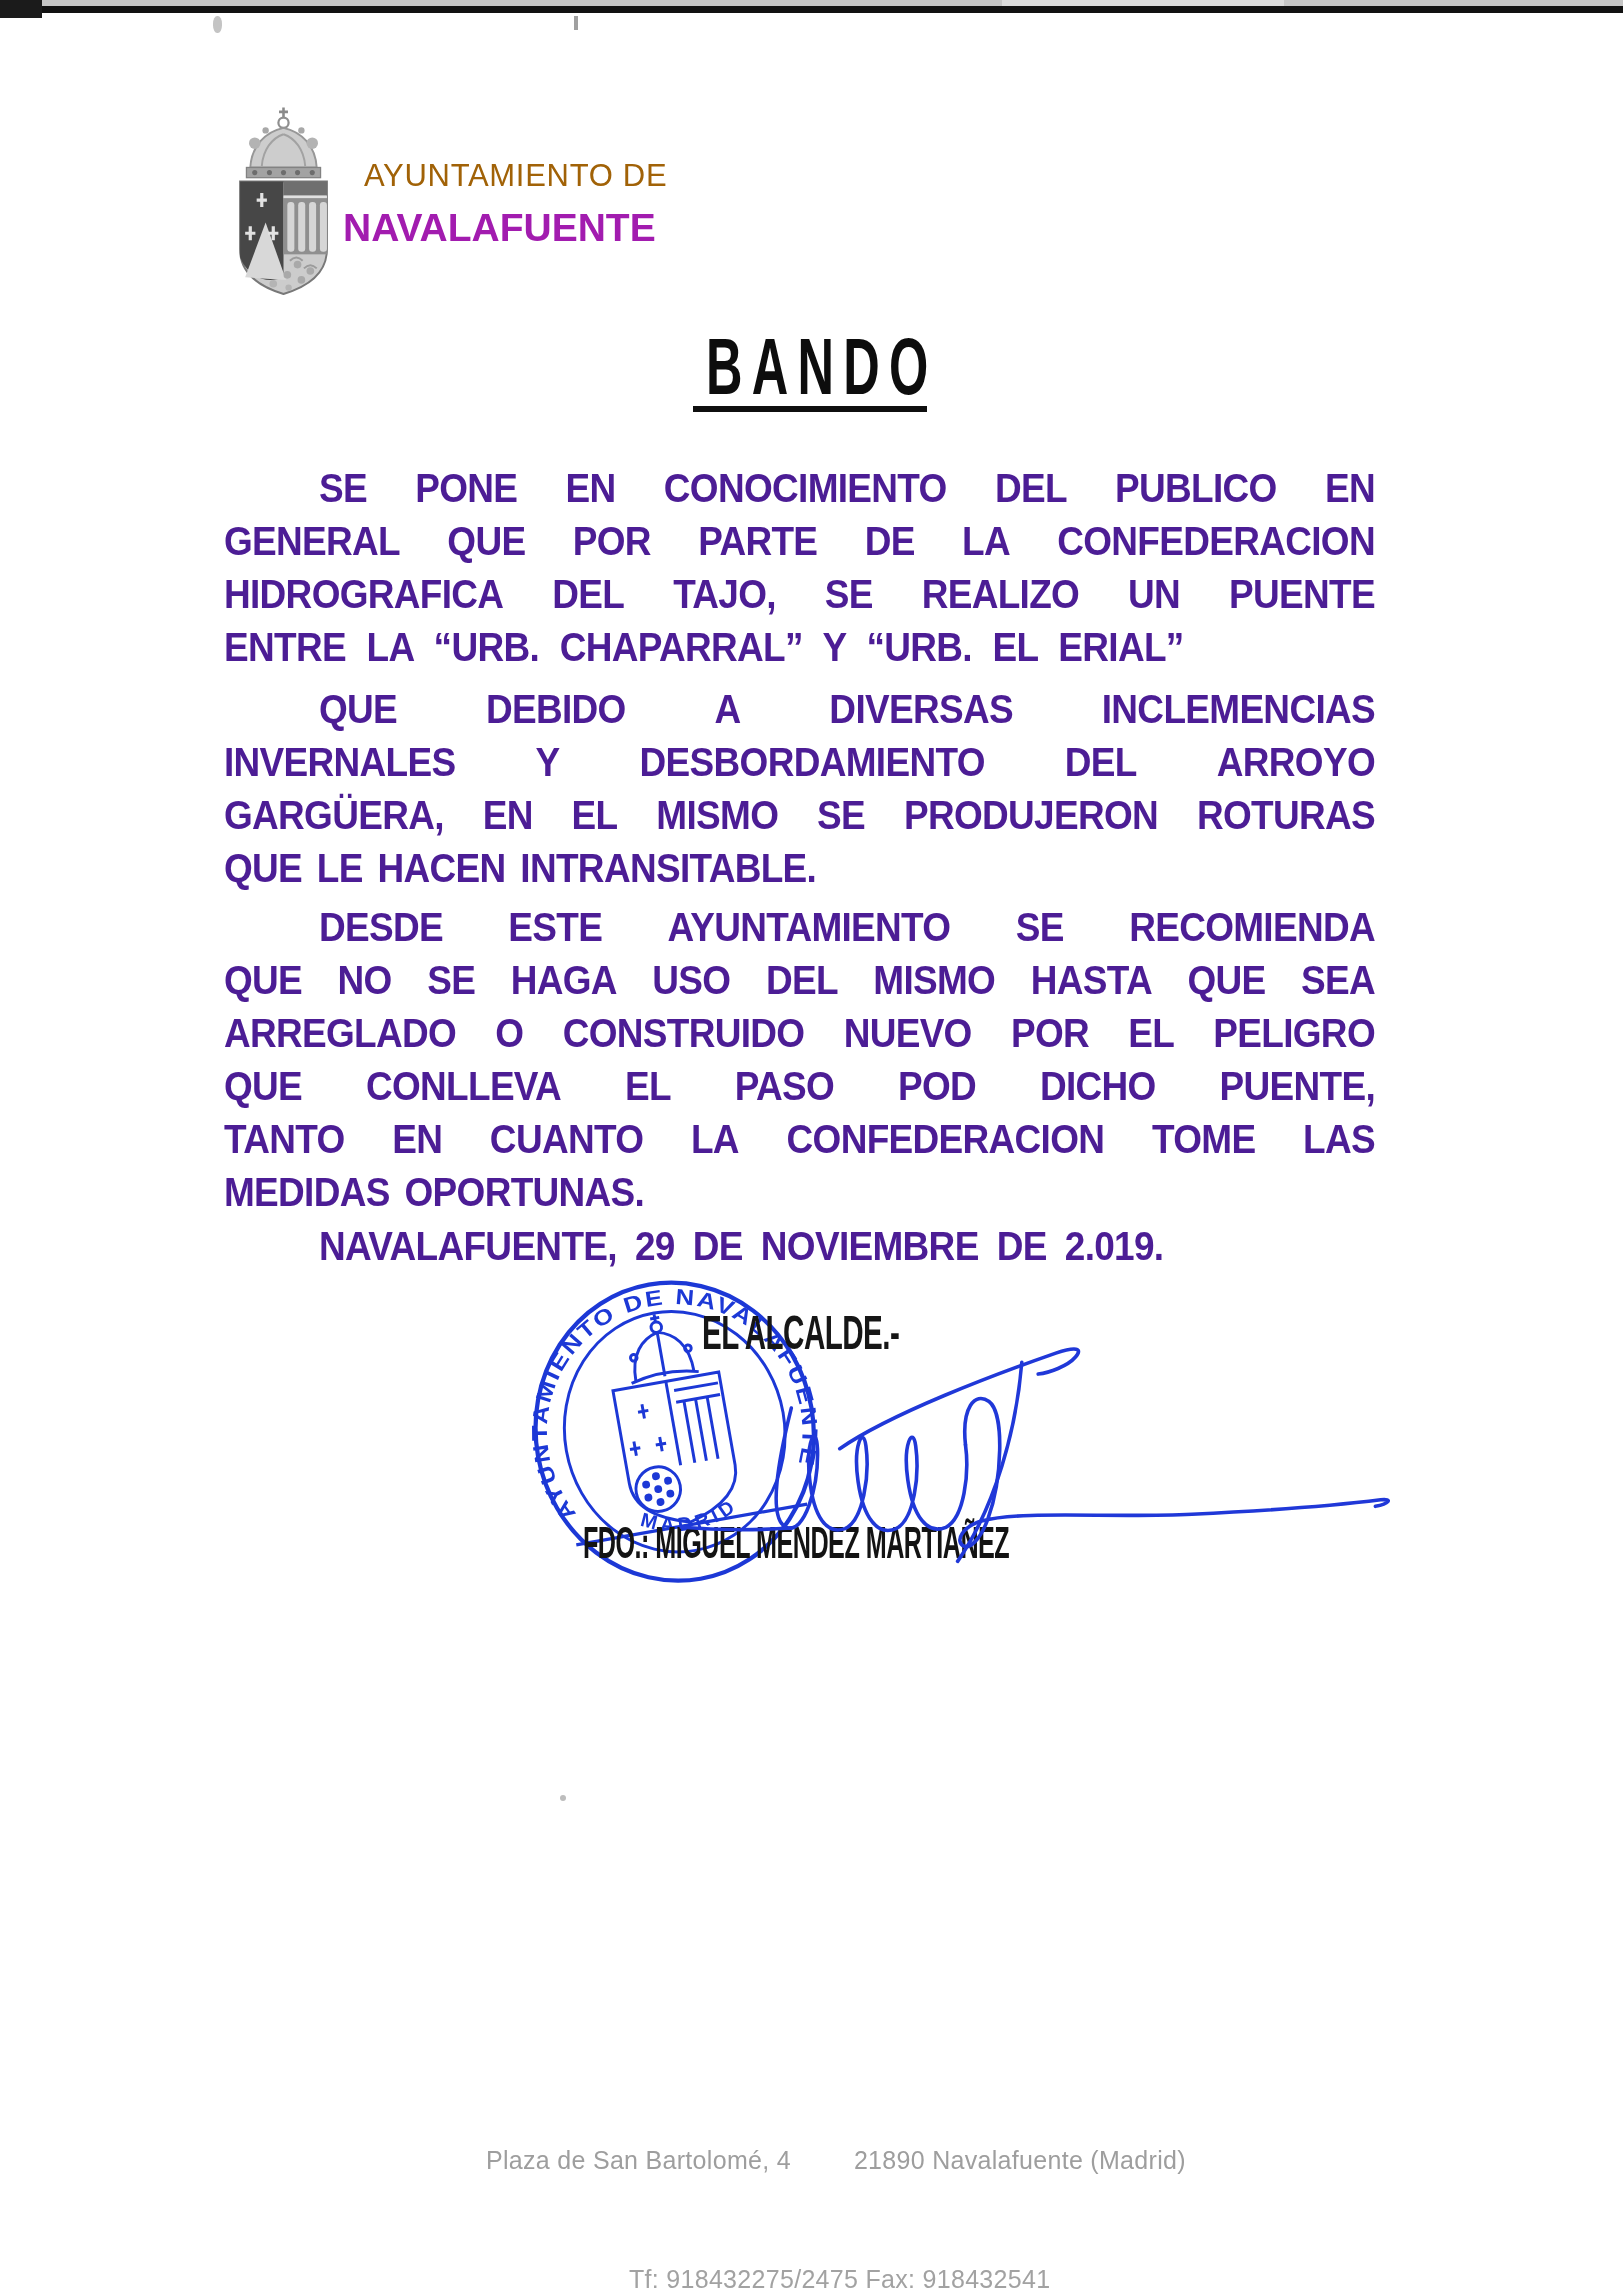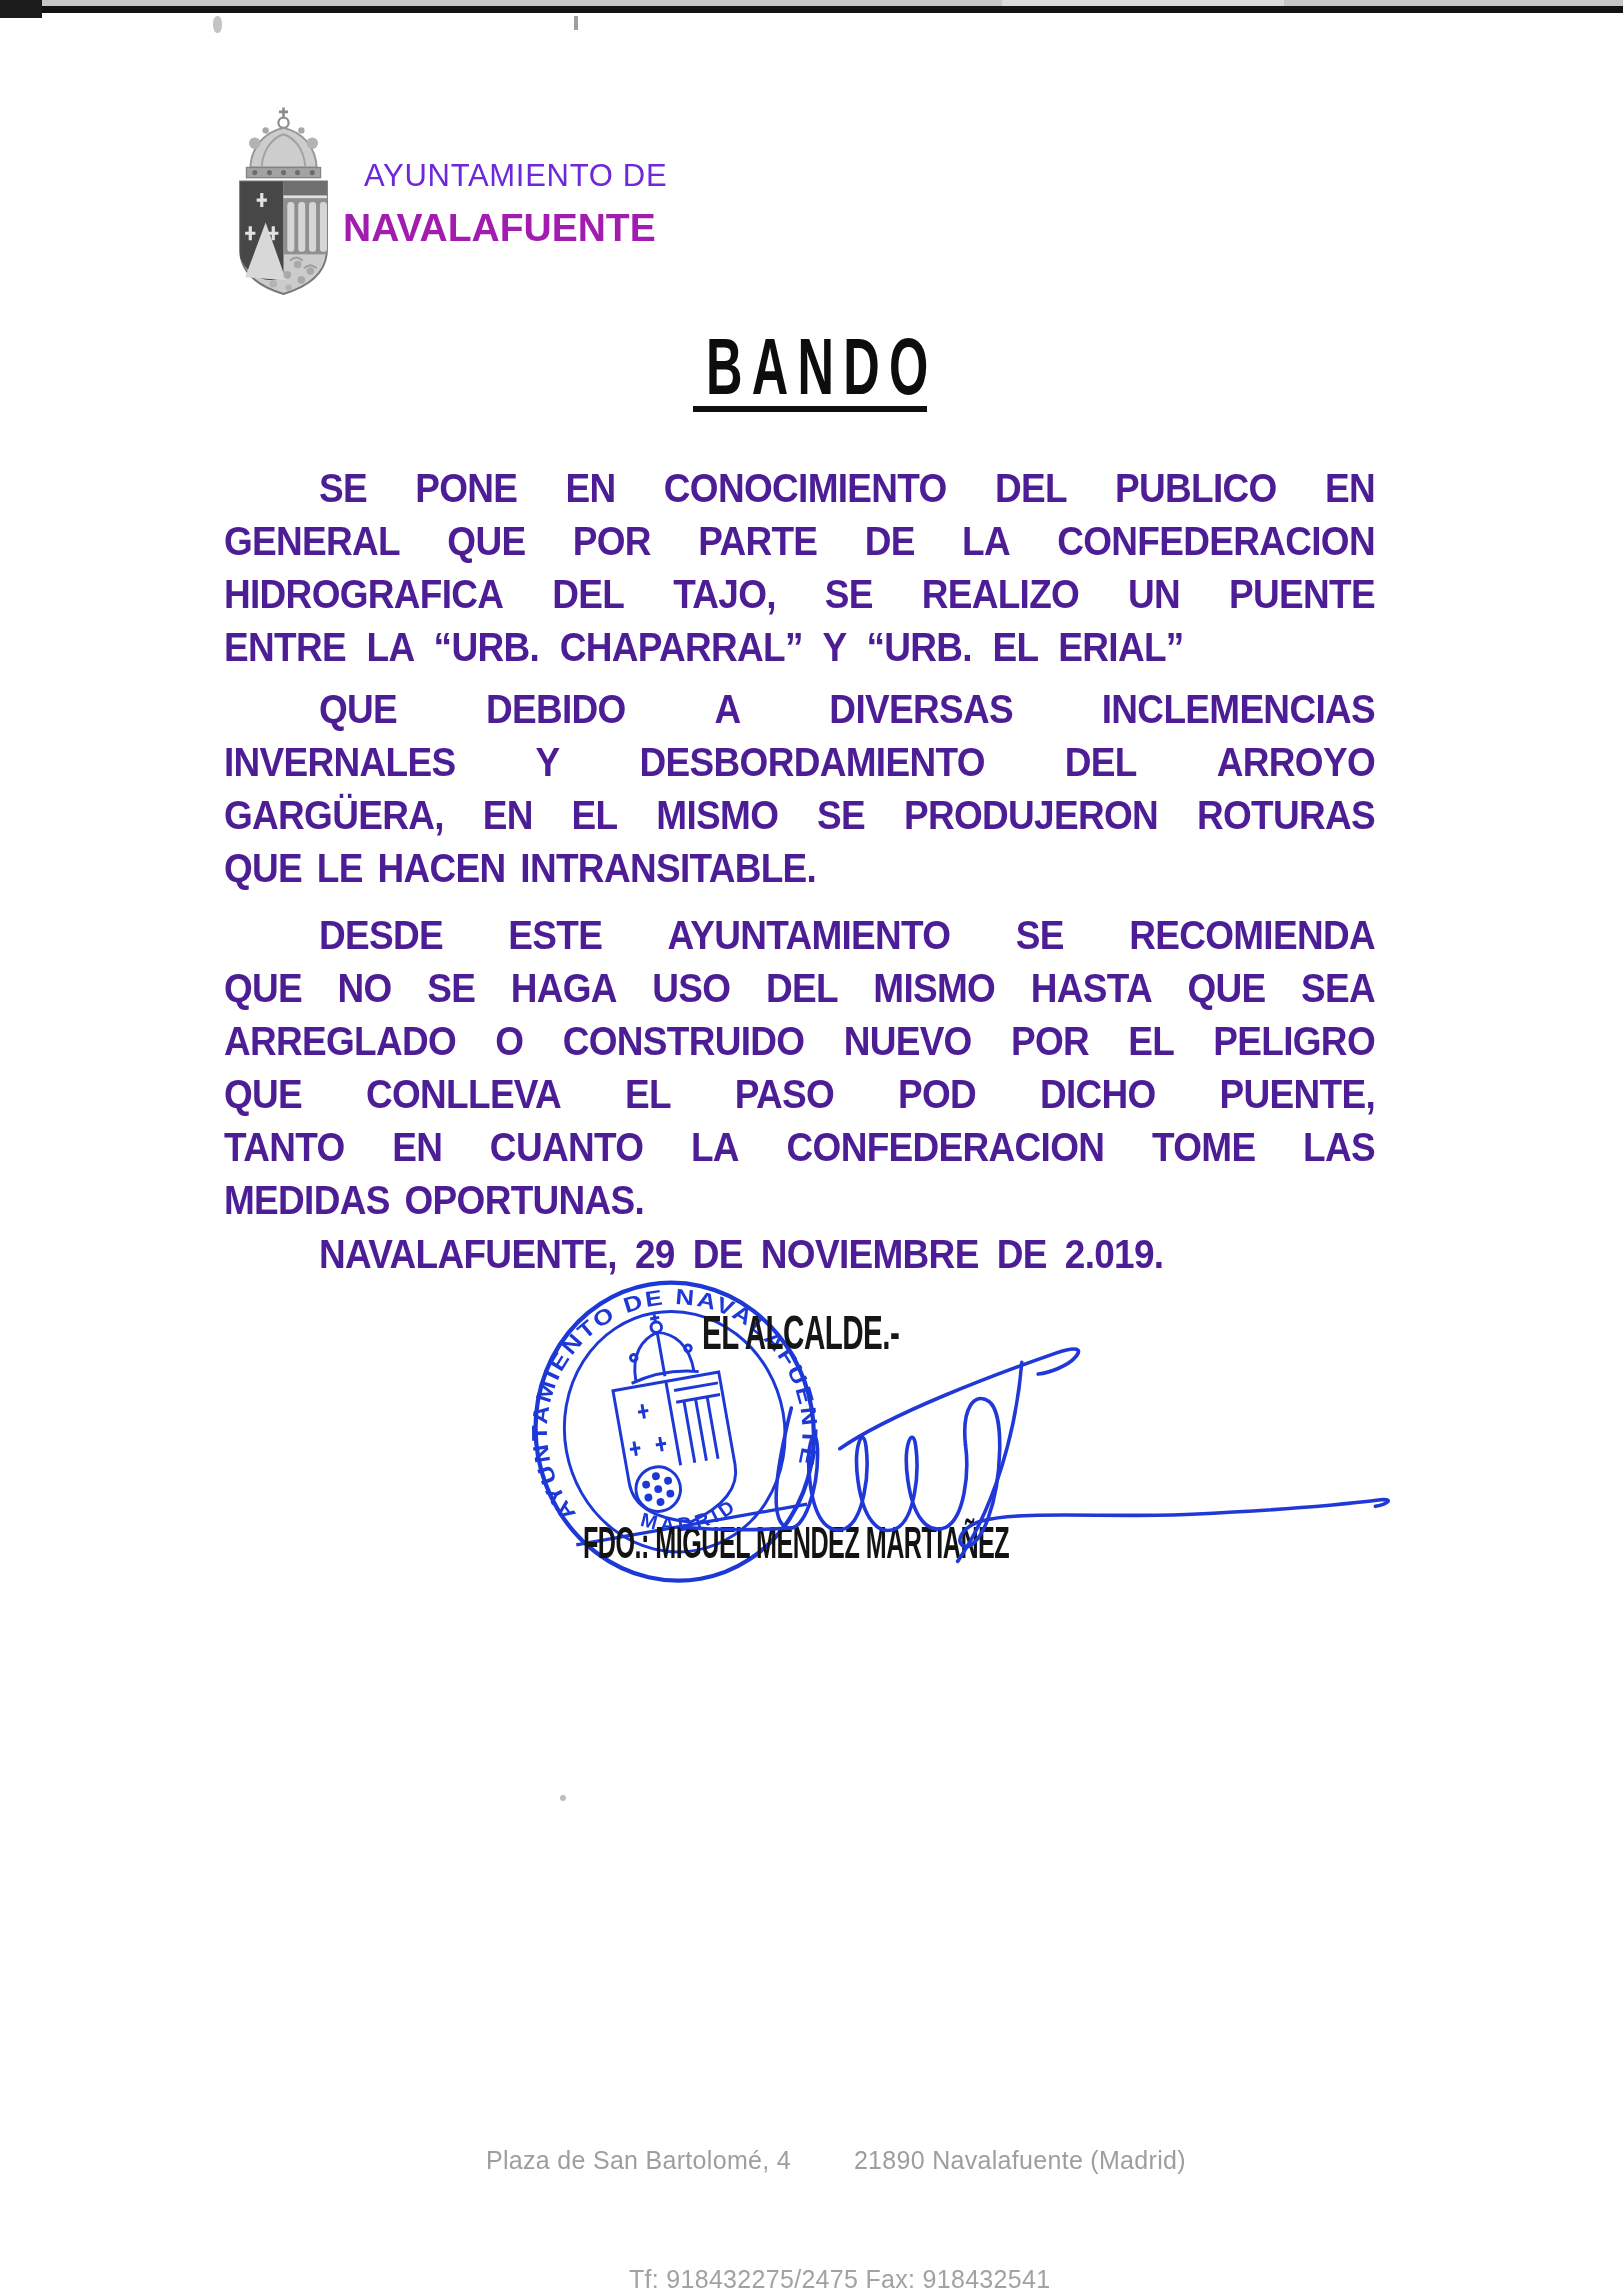"AYUNTAMIENTO DE" .org1 { color: #6d28d9 -> #a16207 }
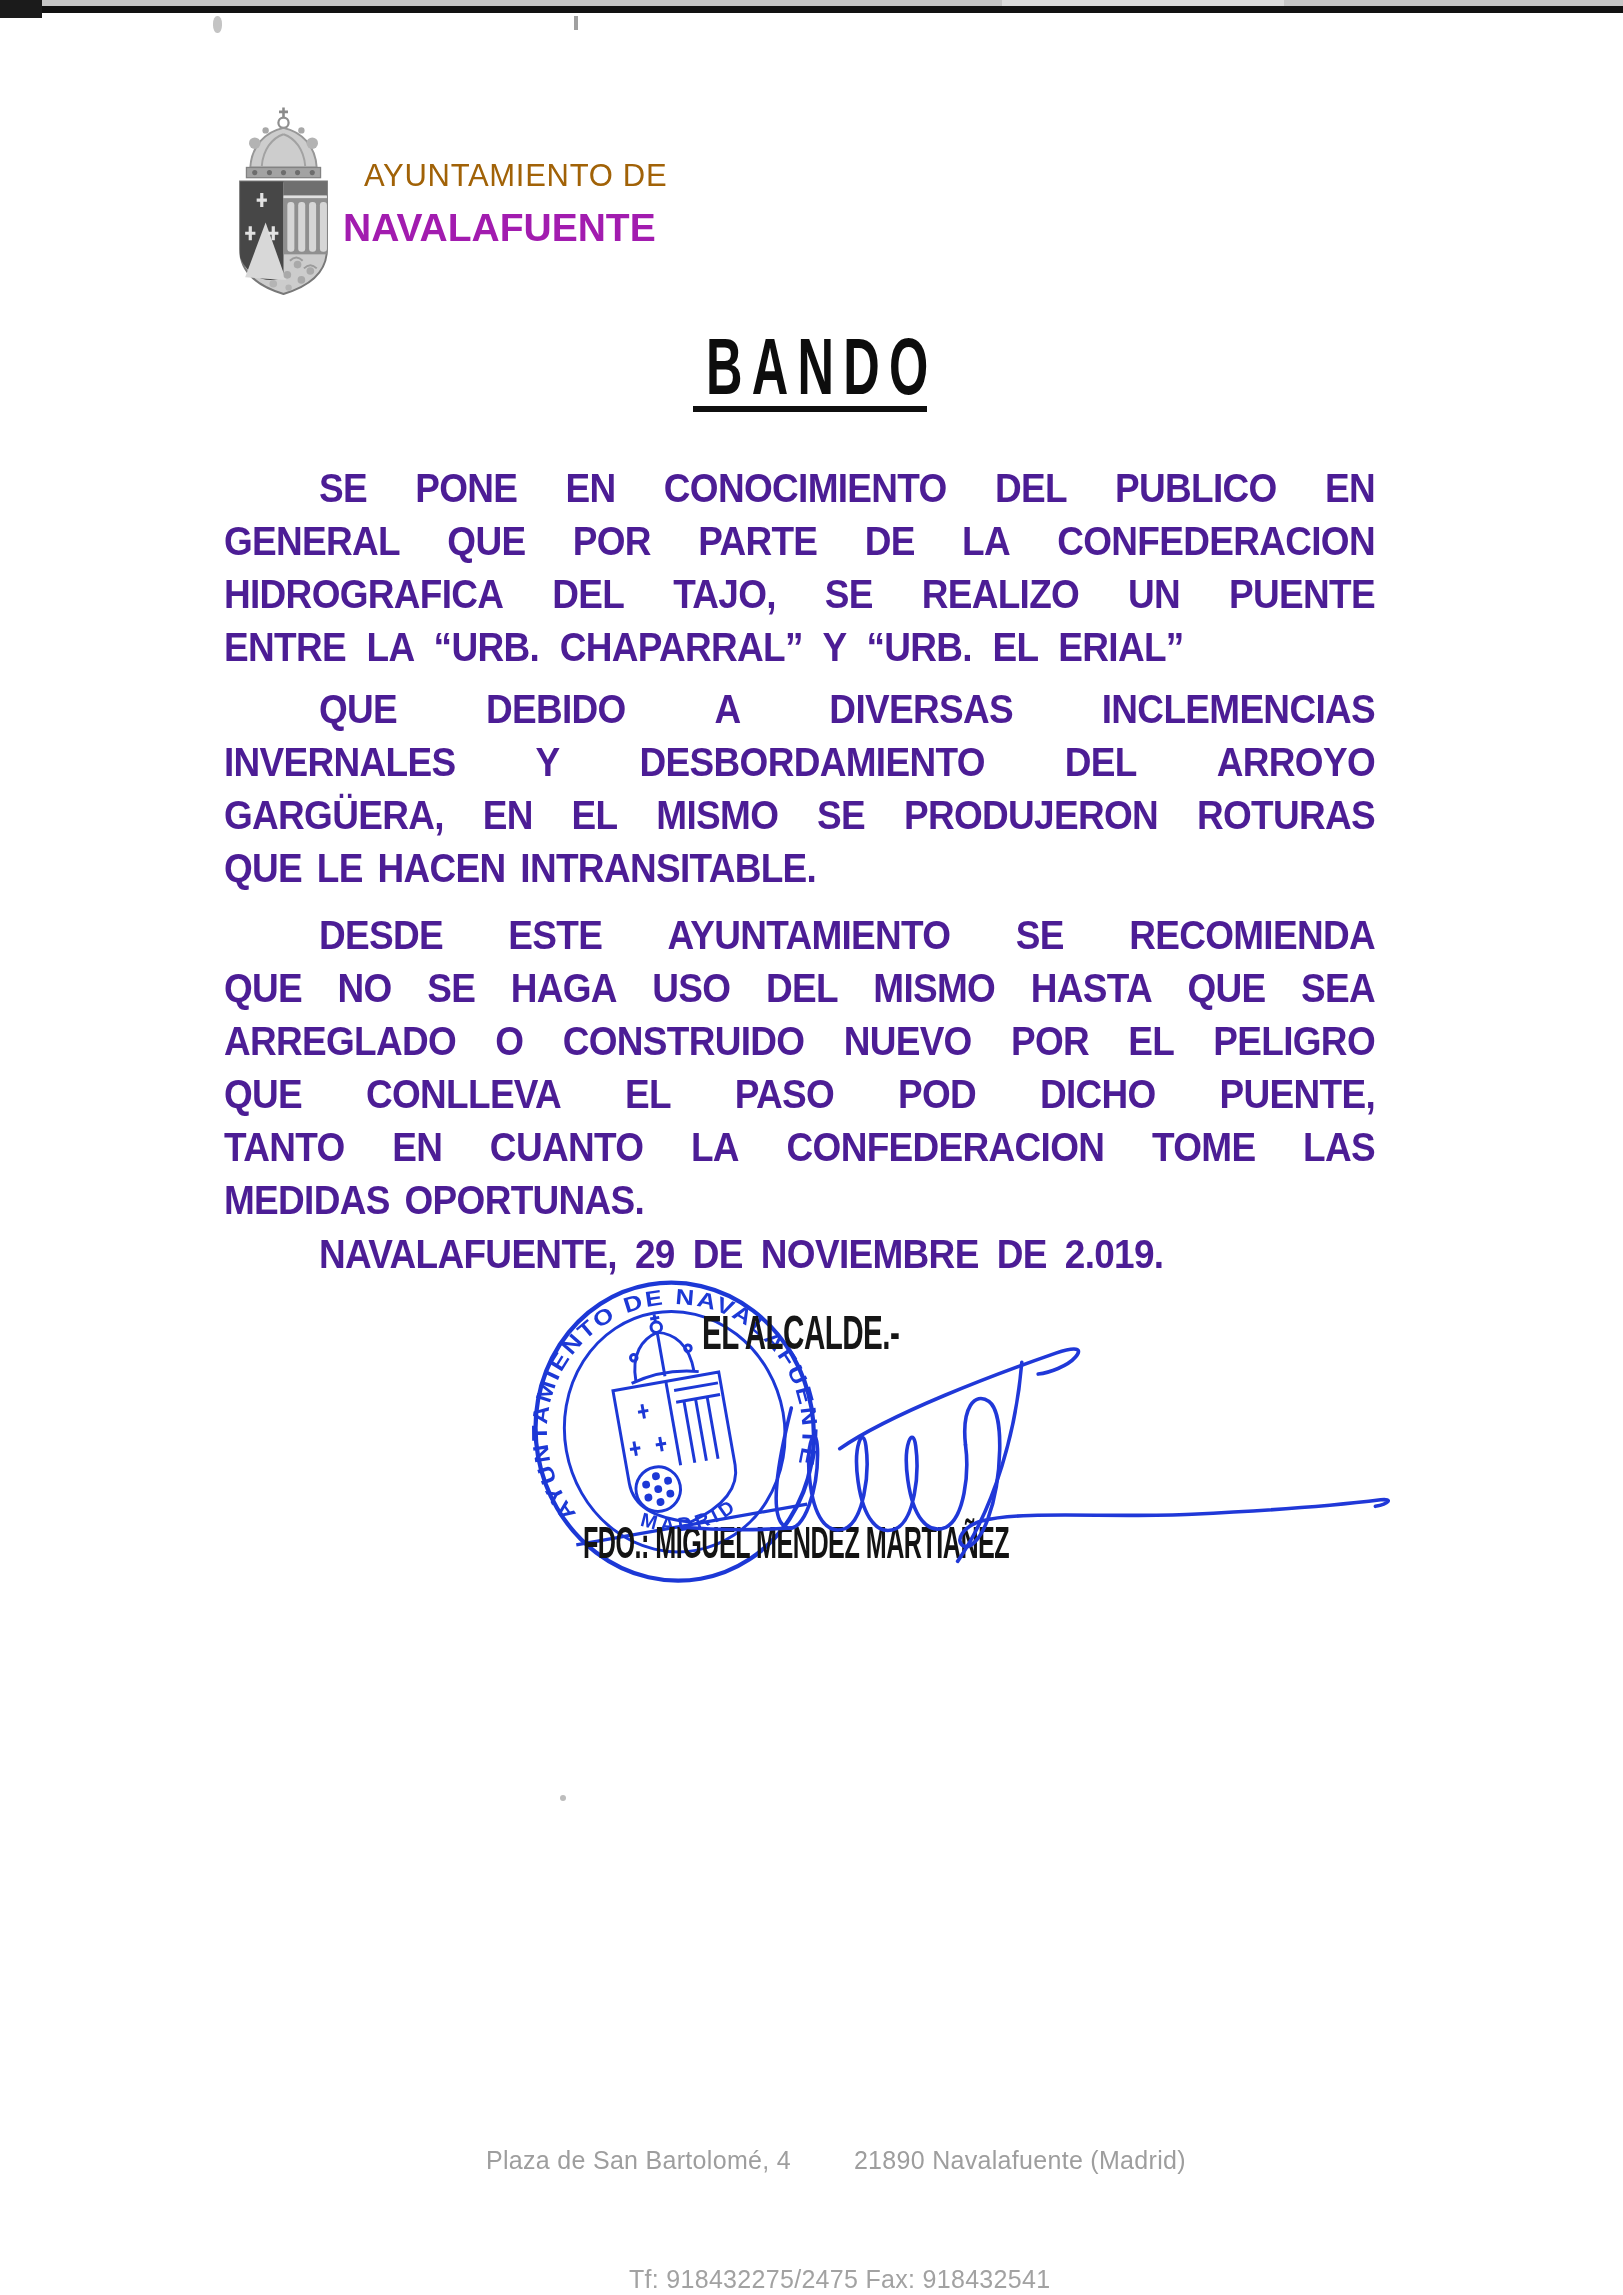"DESDE" .p3 { margin-top: 14px -> 6px }
